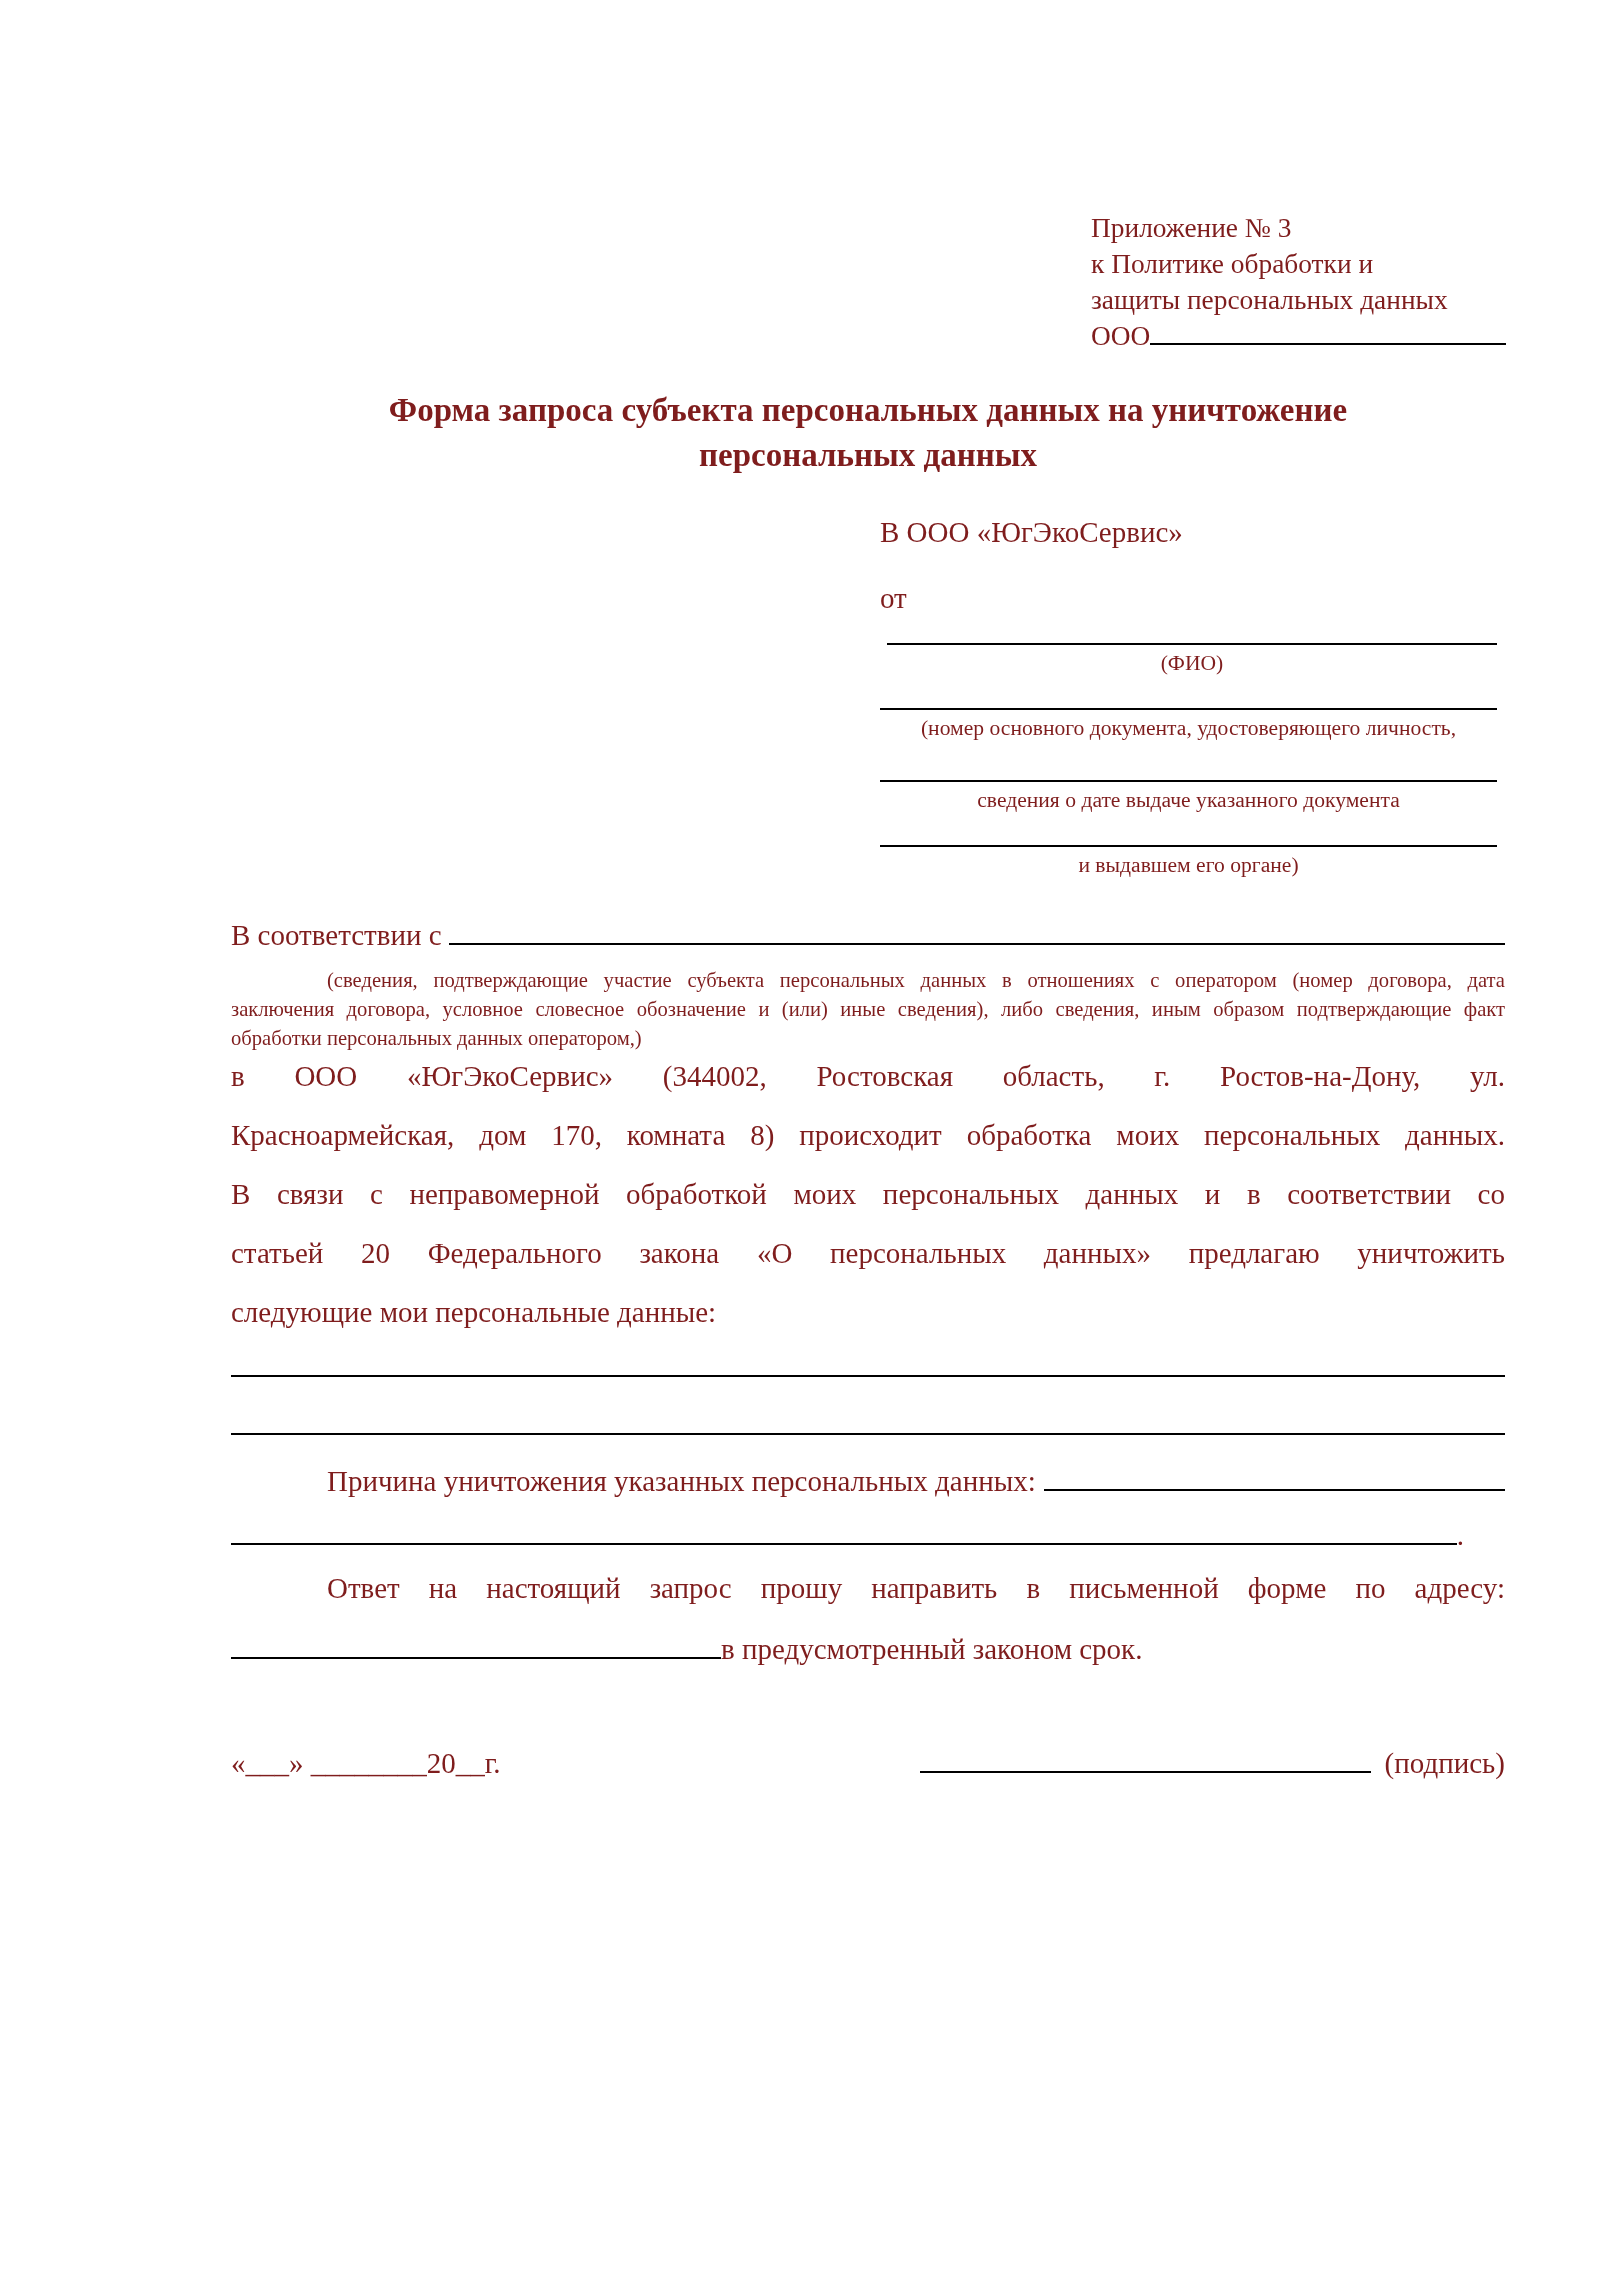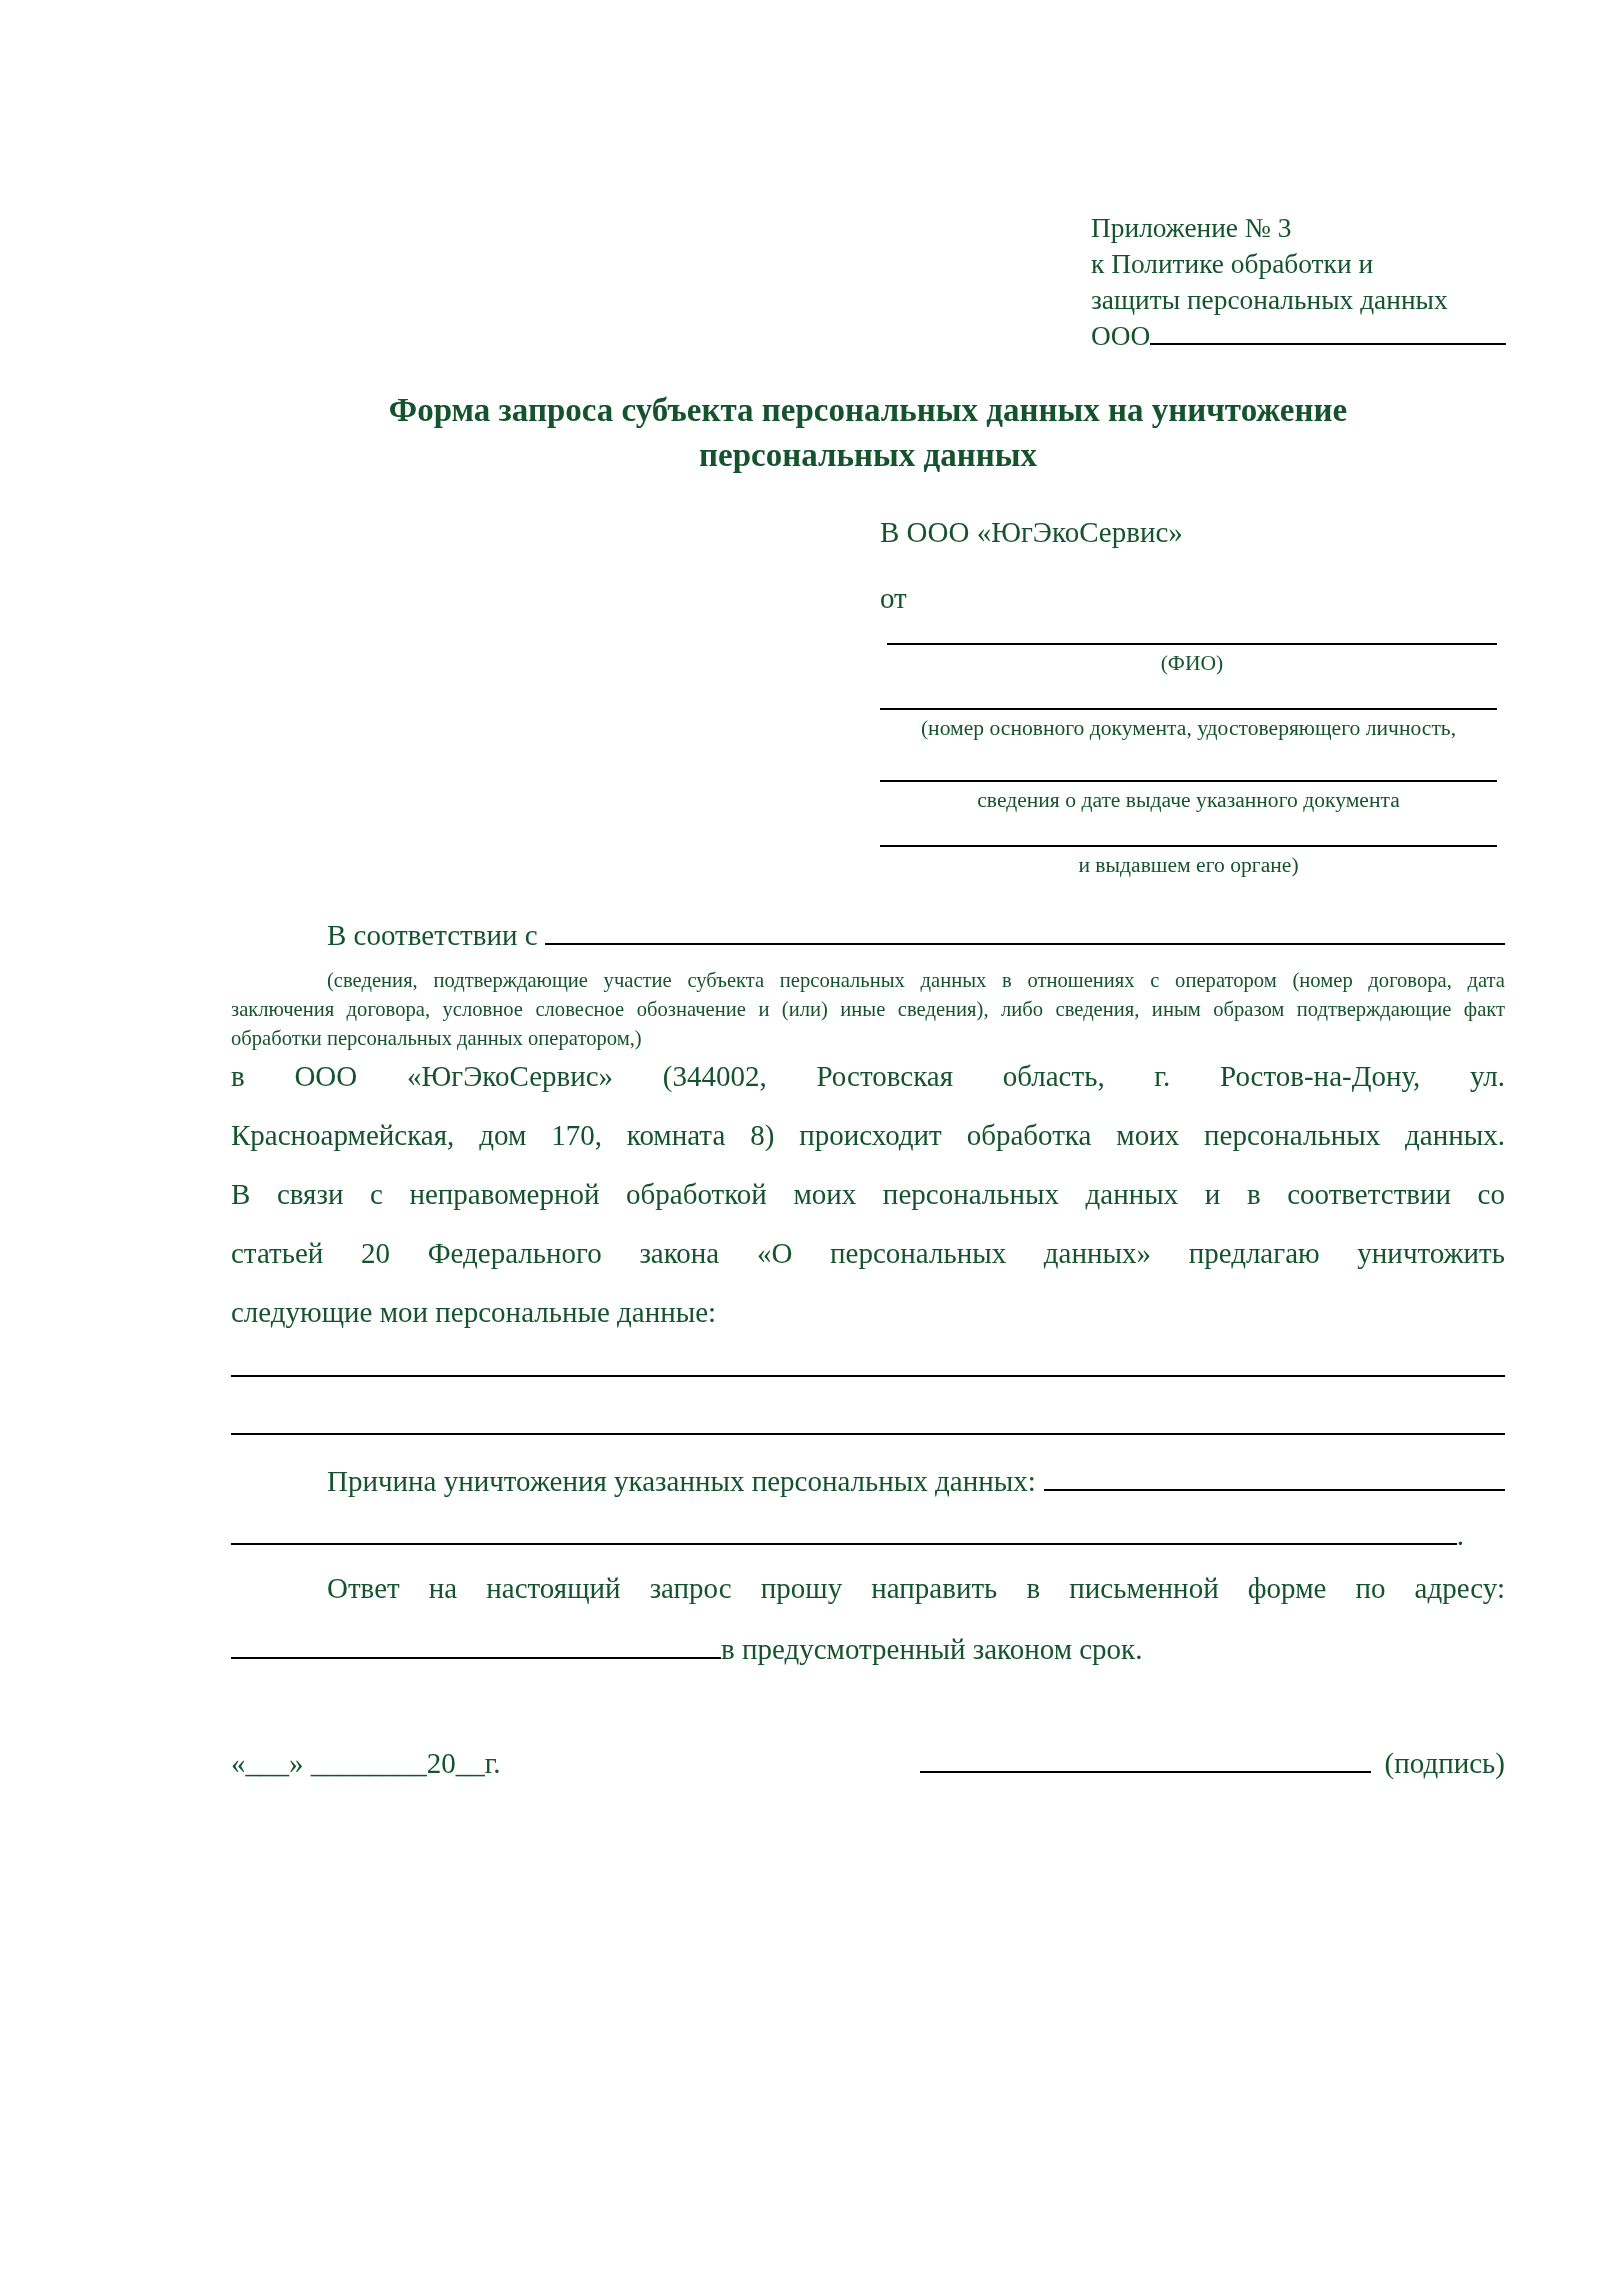"Приложение № 3" .page { color: #14532d -> #7f1d1d }
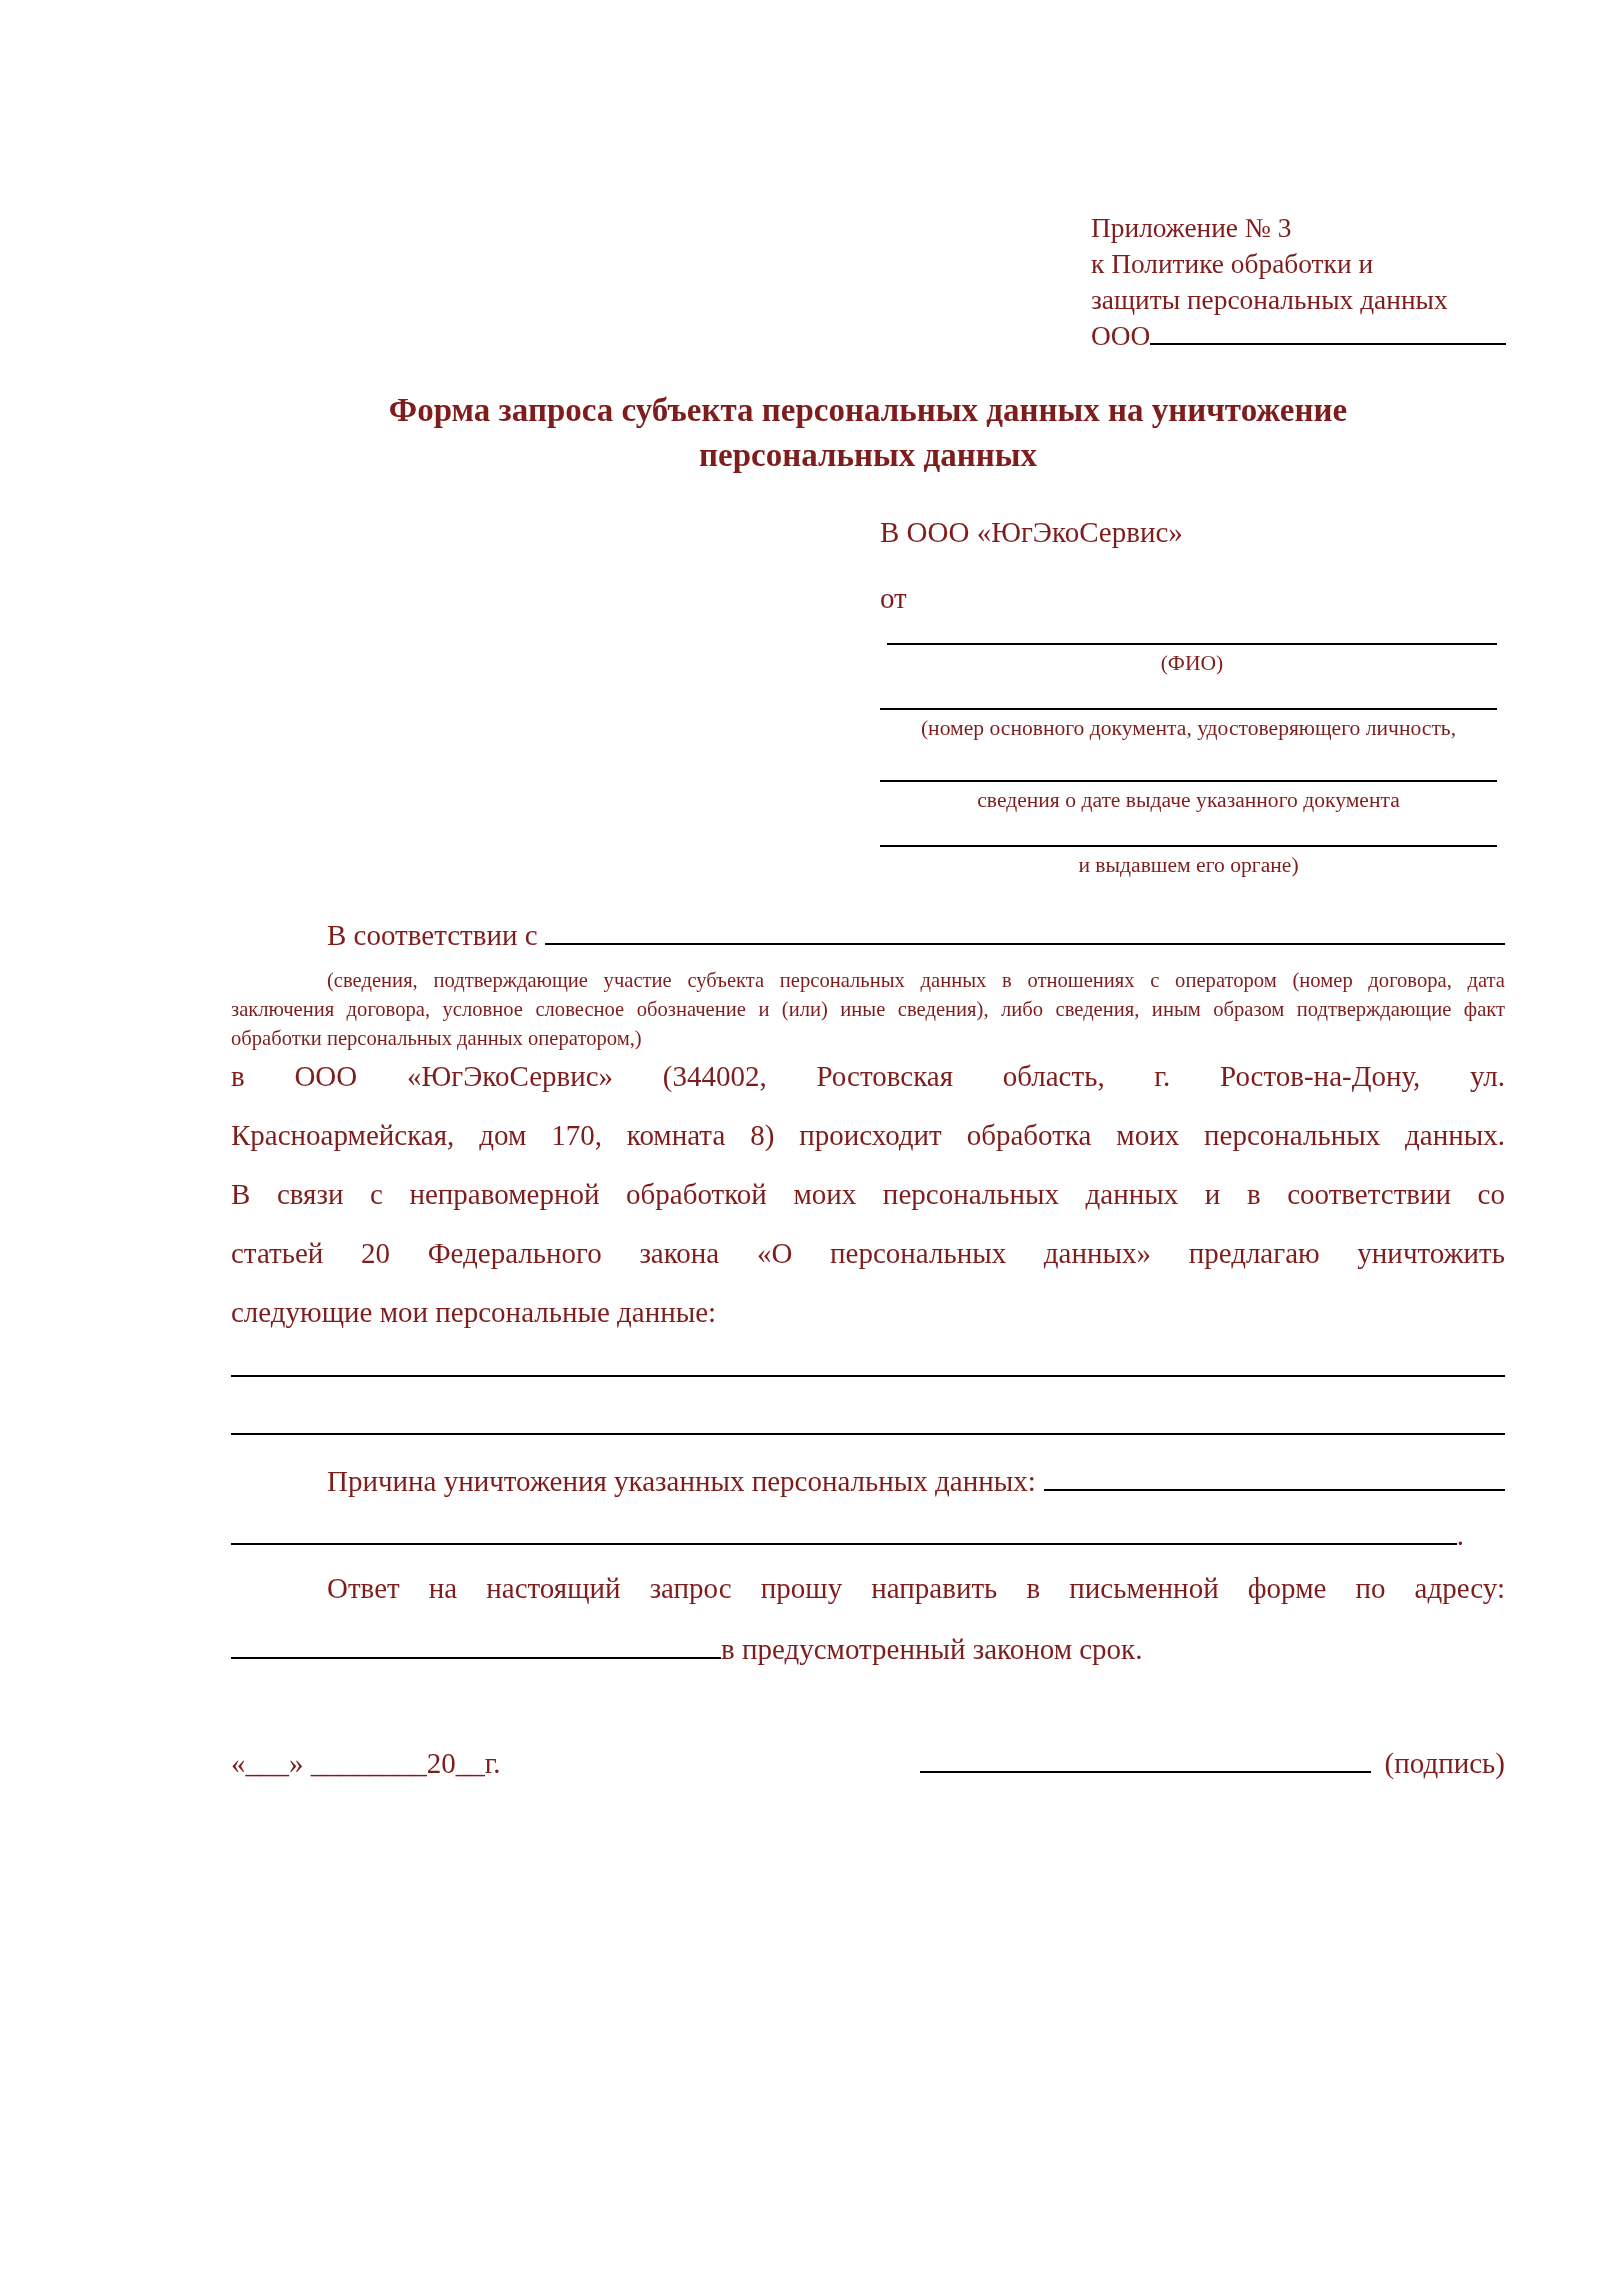"В соответствии с" .accordance .lead { margin-left: 96px -> none }
